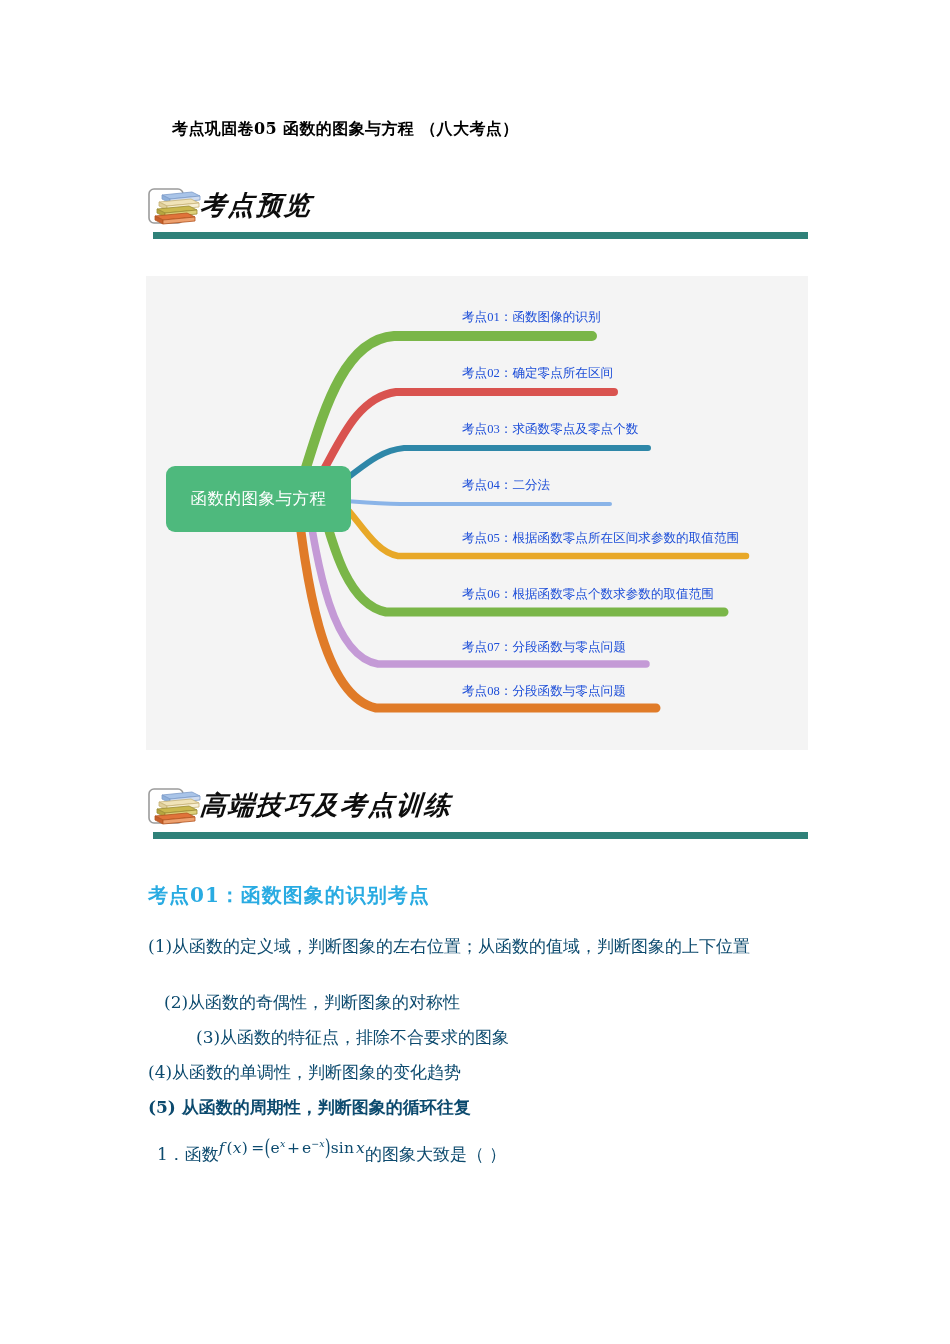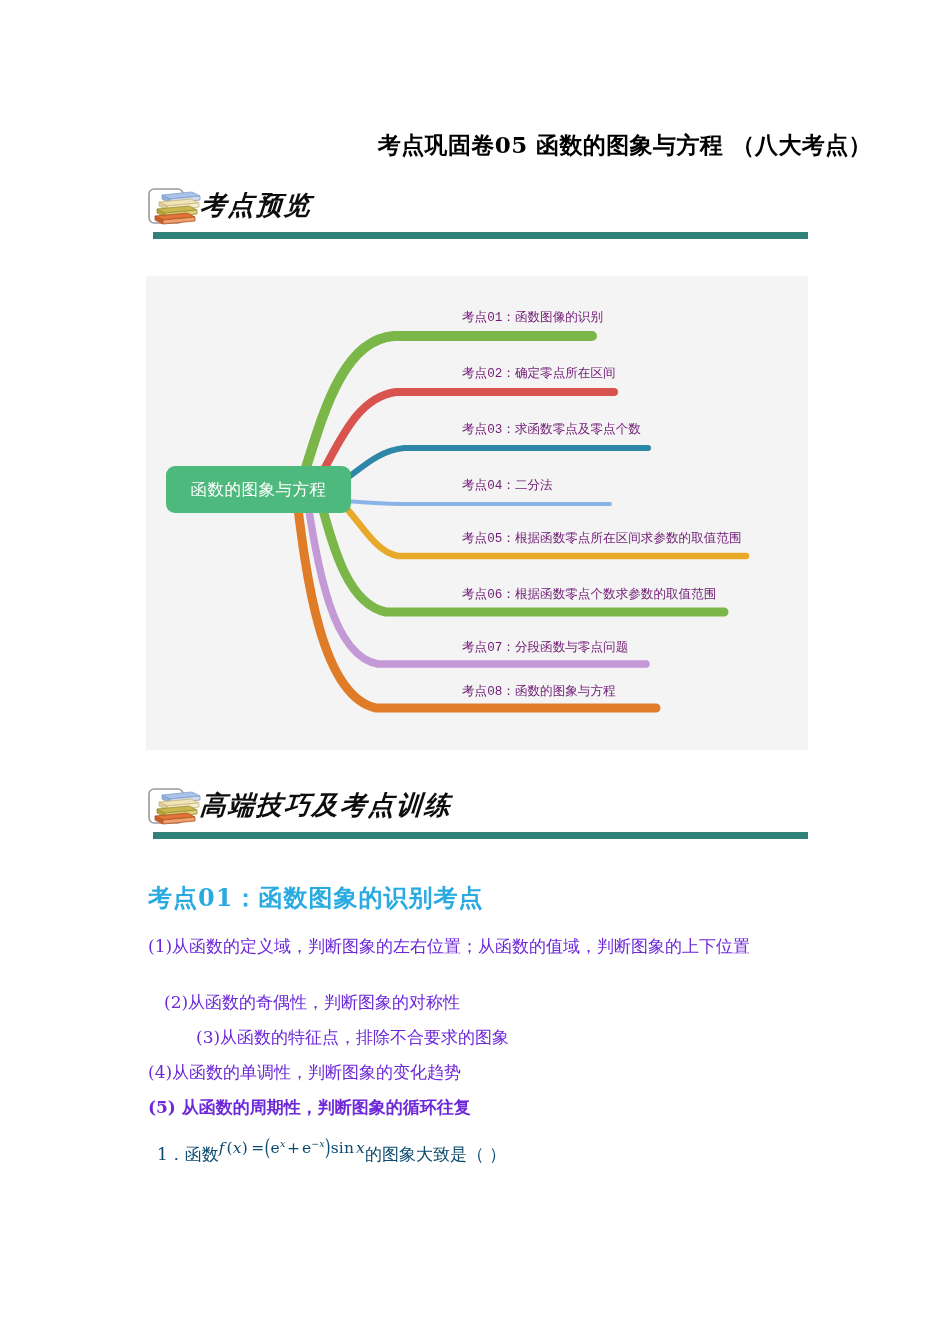"考点巩固卷05 函数的图象与方程 （八大考点）" .doc-title { font-size: 23px -> 16px; text-align: right -> none; top: 128px -> 112px }
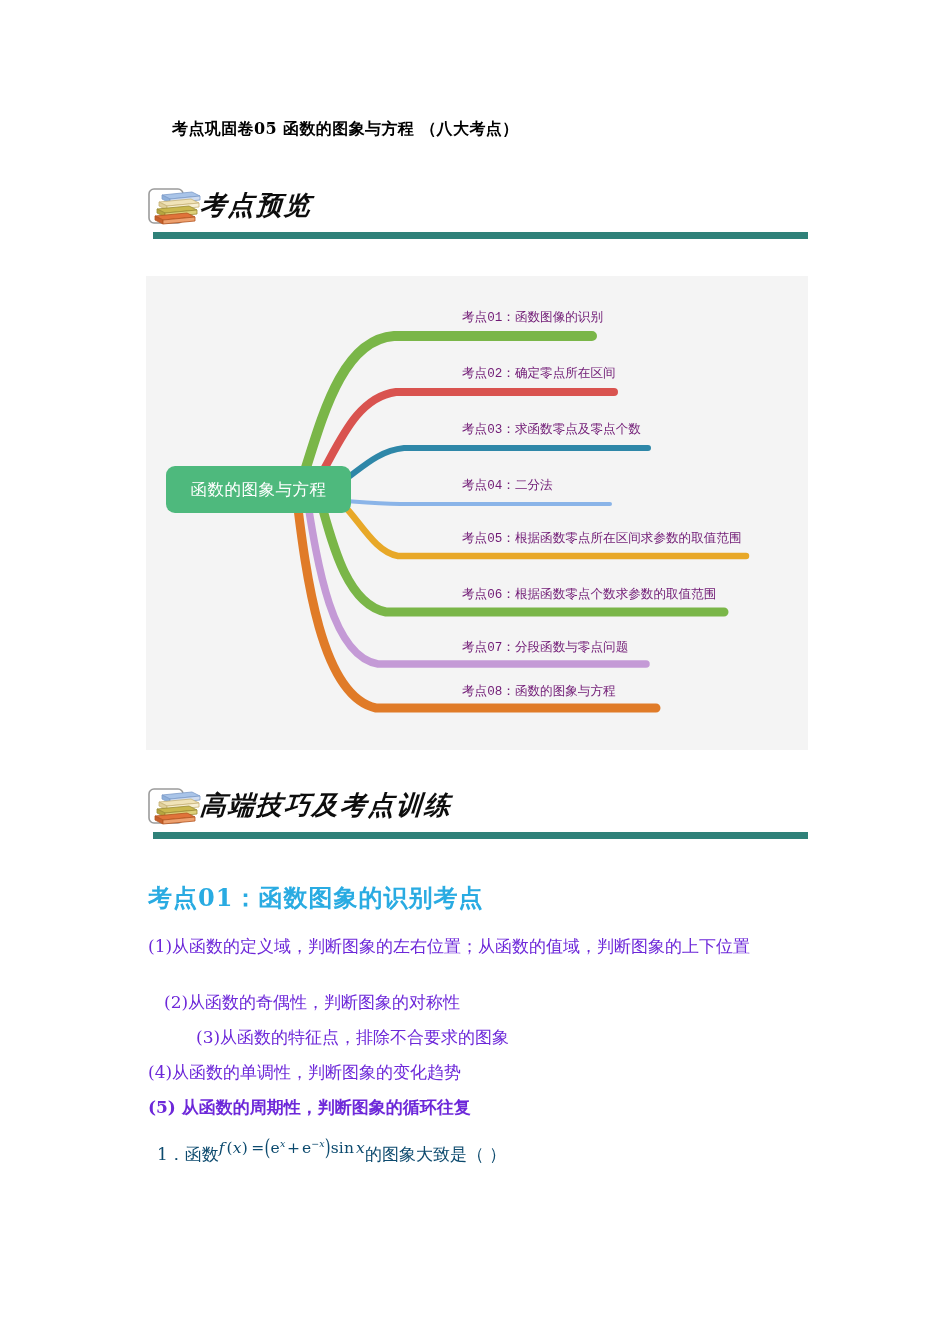"考点01：函数图像的识别" .mm-leaf { color: #701a75 -> #1d4ed8; font-family: Liberation Mono, monospace -> Liberation Serif, serif }
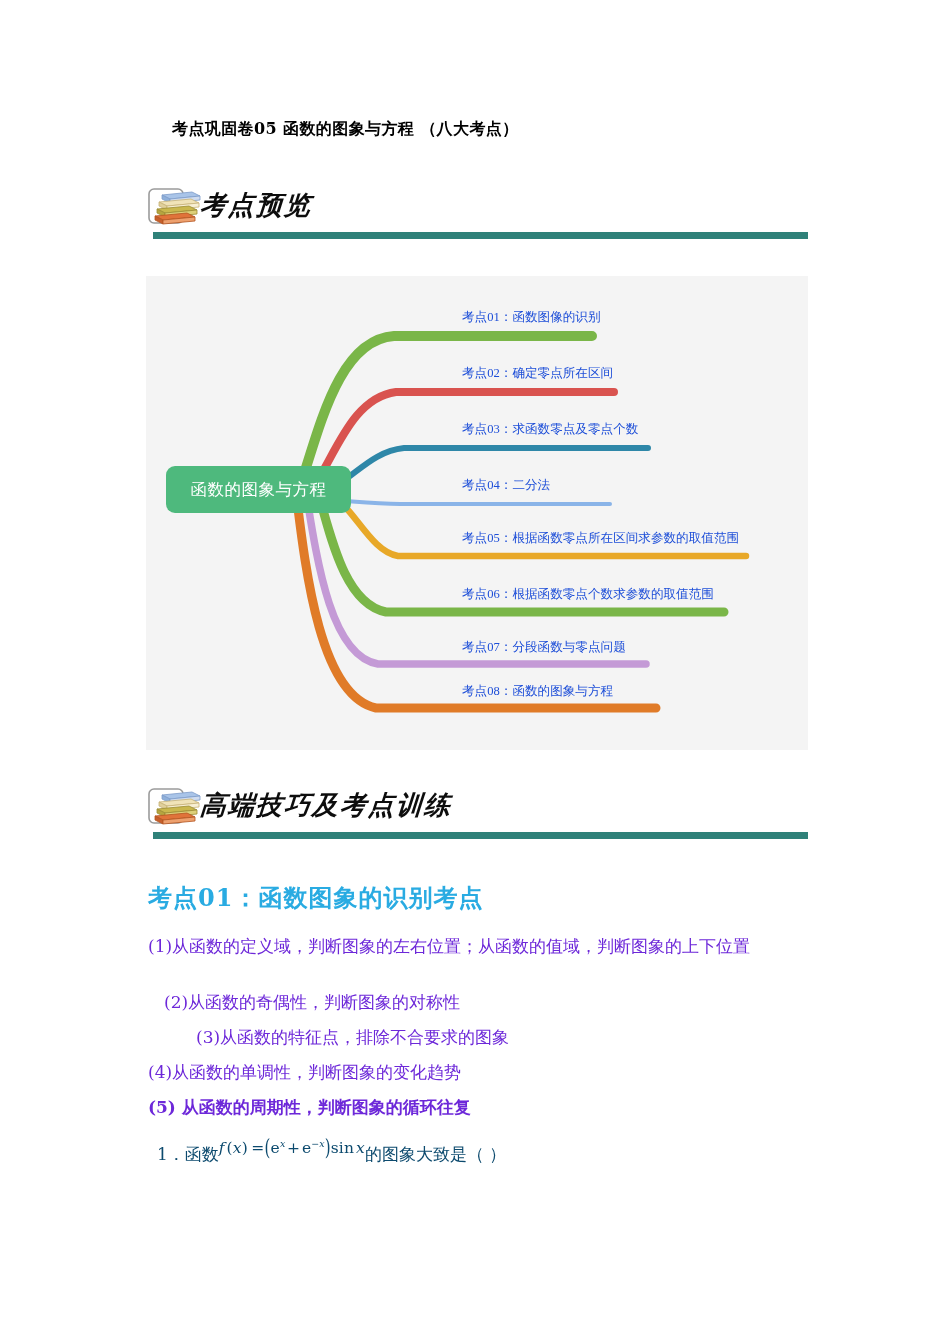"函数的图象与方程" .mm-center { height: 47px -> 66px }
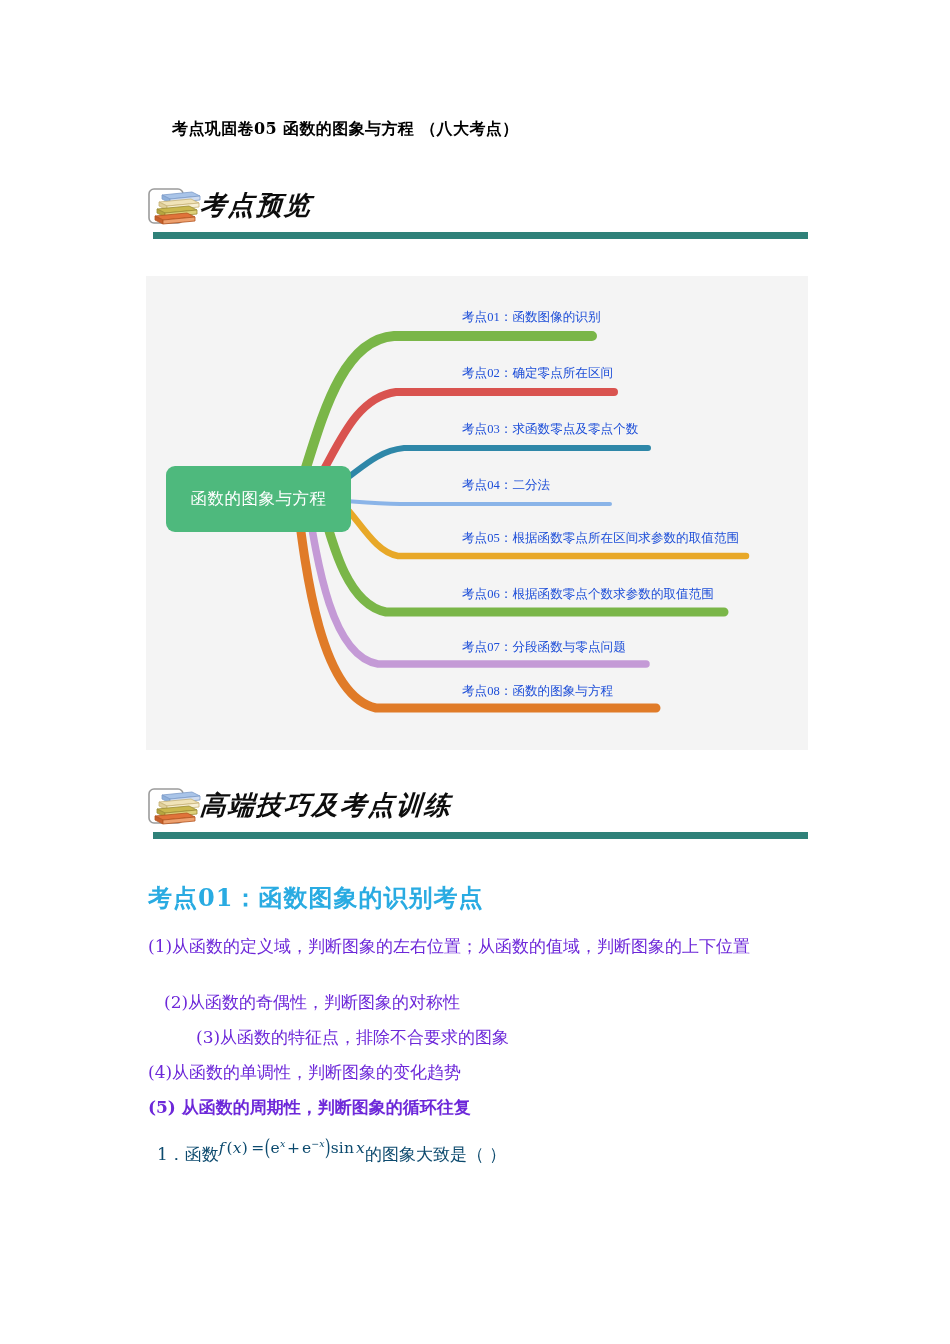"考点08：函数的图象与方程" div.mm-leaf { text: 函数的图象与方程 -> 分段函数与零点问题 }
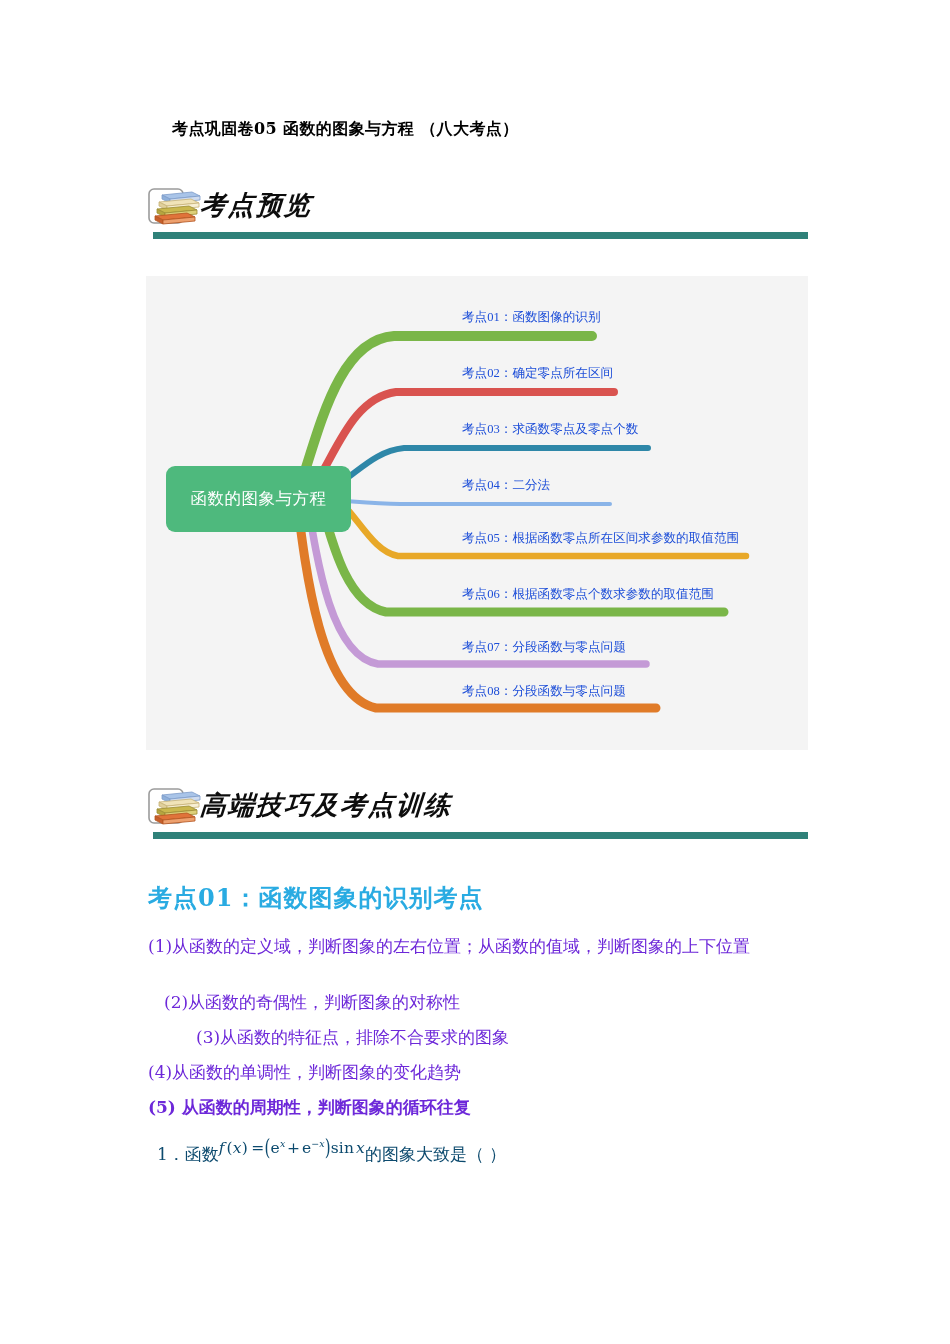"考点01：函数图象的识别考点" .kp-heading { font-size: 24px -> 20px }
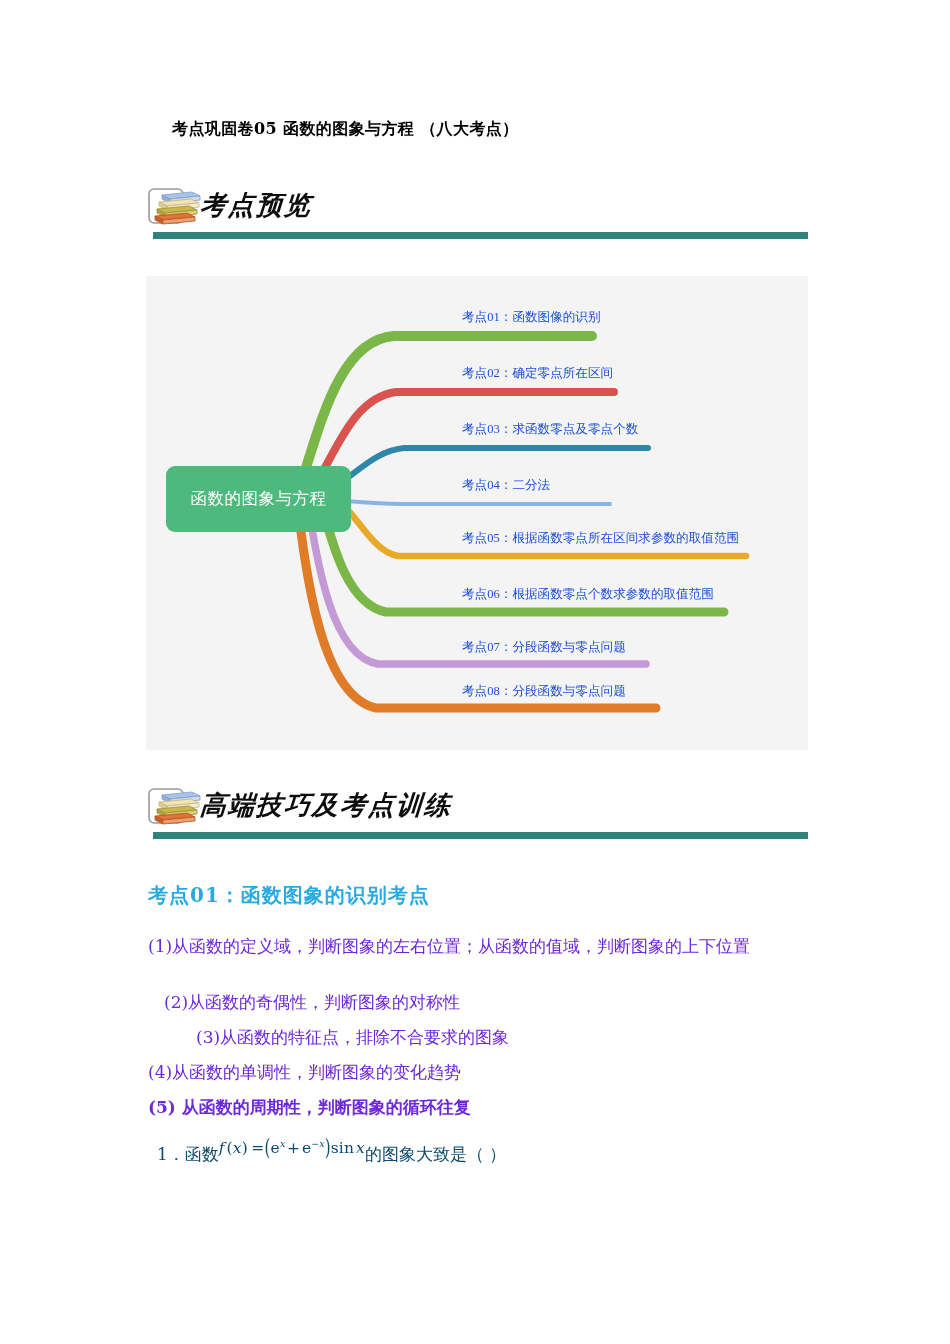"(1)从函数的定义域，判断图象的左右位置；从函数的值域，判断图象的上下位置" .para { color: #6d28d9 -> #0c4a6e }
